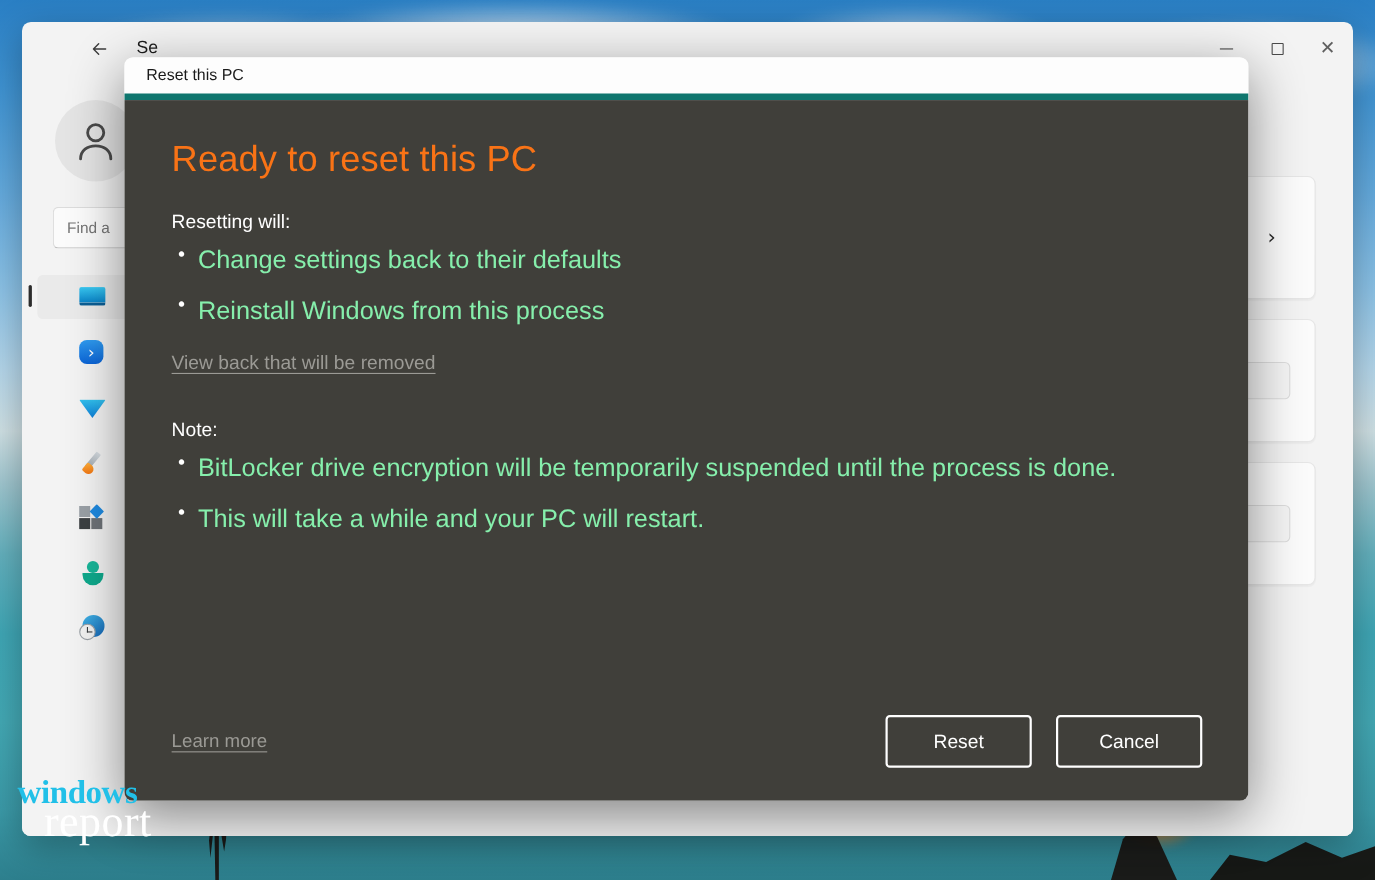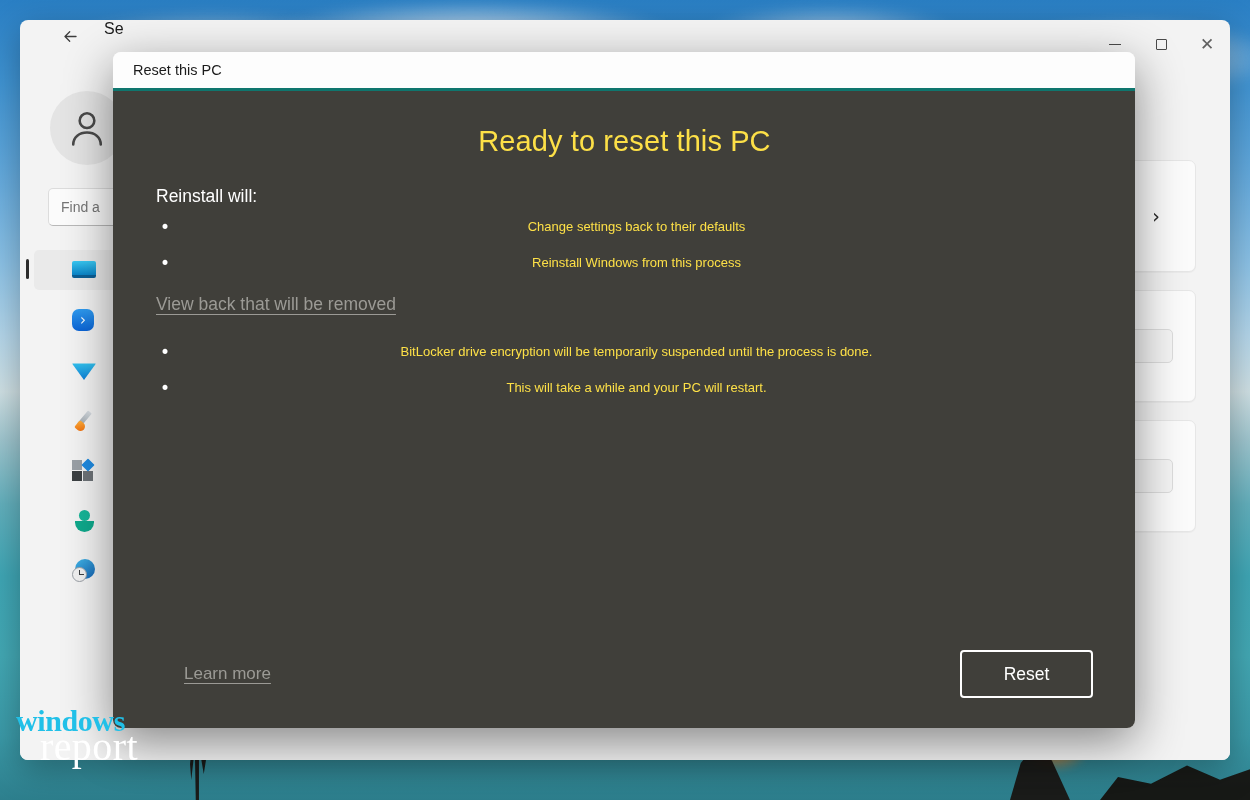"Se" #settings-titlebar { align-items: none -> center; padding-left: none -> 20px }
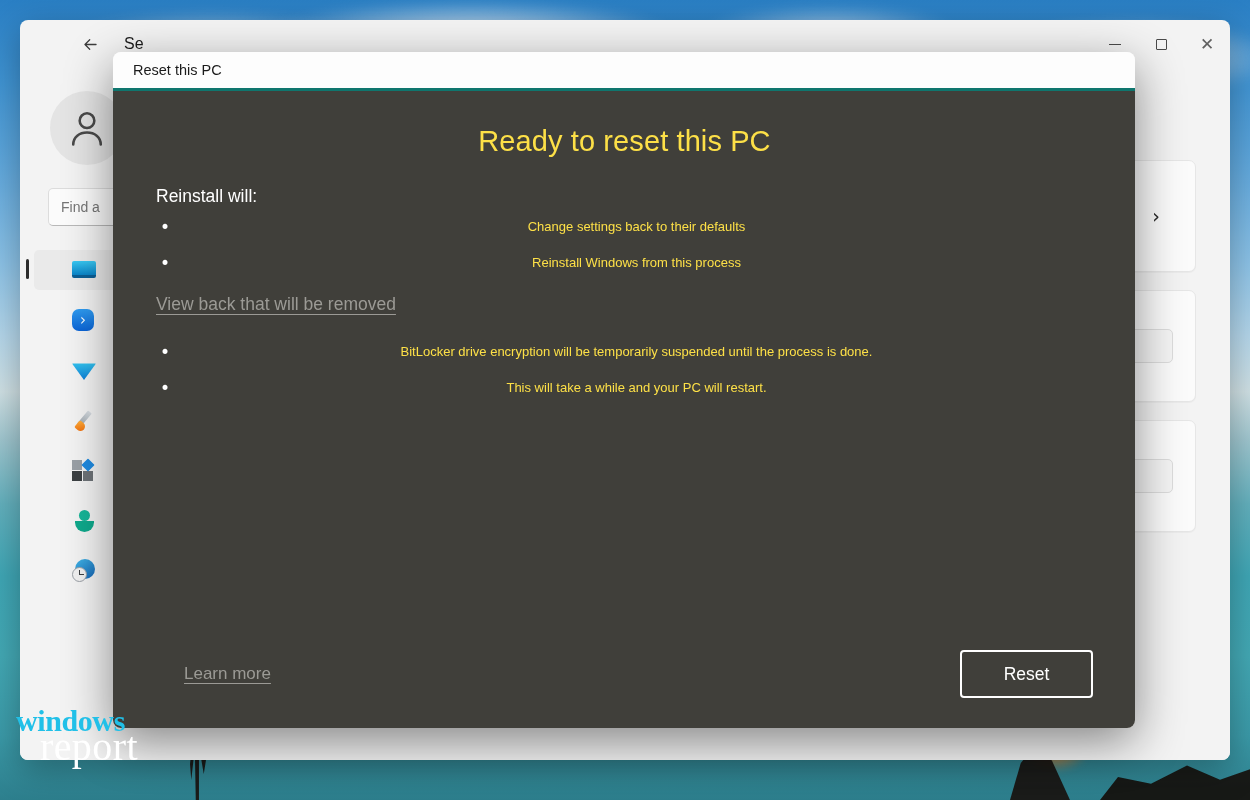"Reset this PC" #dialog-titlebar { border-bottom: 3px solid #0f766e -> 6px solid #0f766e }
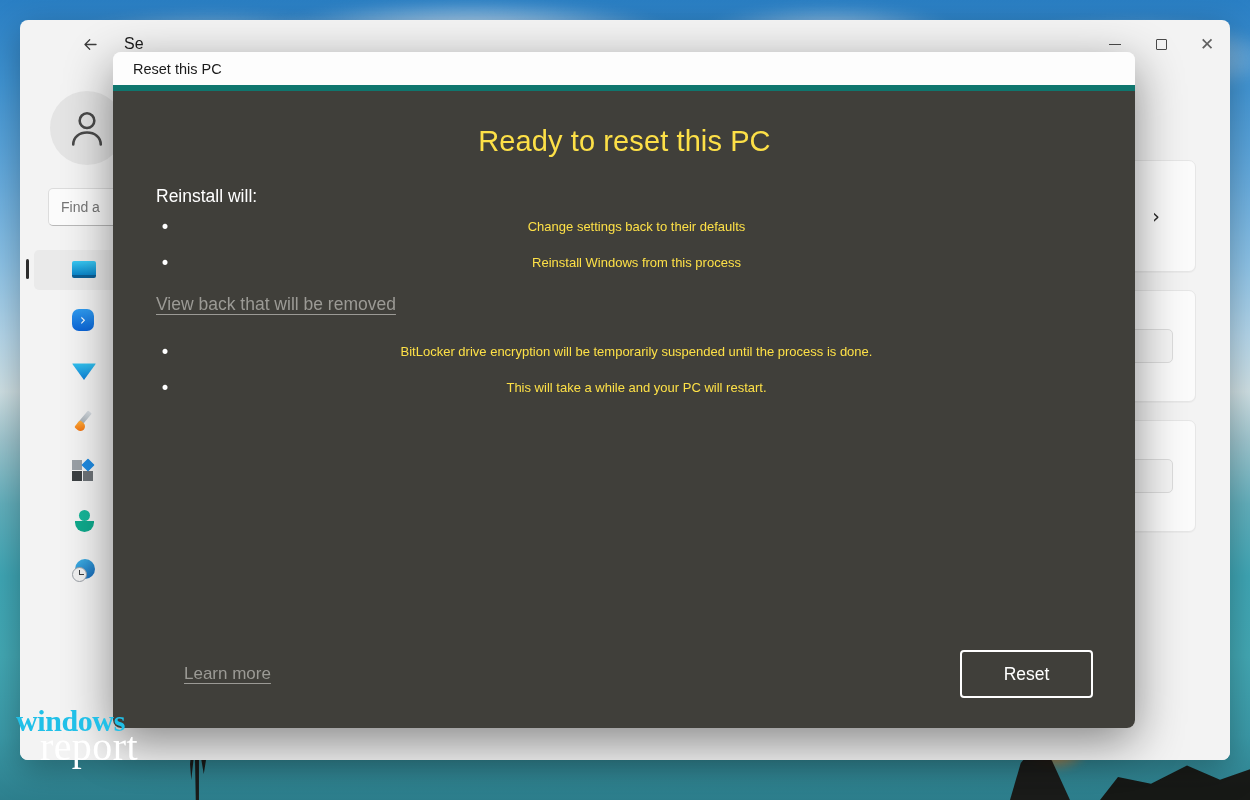"Ready to reset this PC" #dialog-heading { color: #fde047 -> #f97316; font-size: 29px -> 33px; text-align: center -> none }
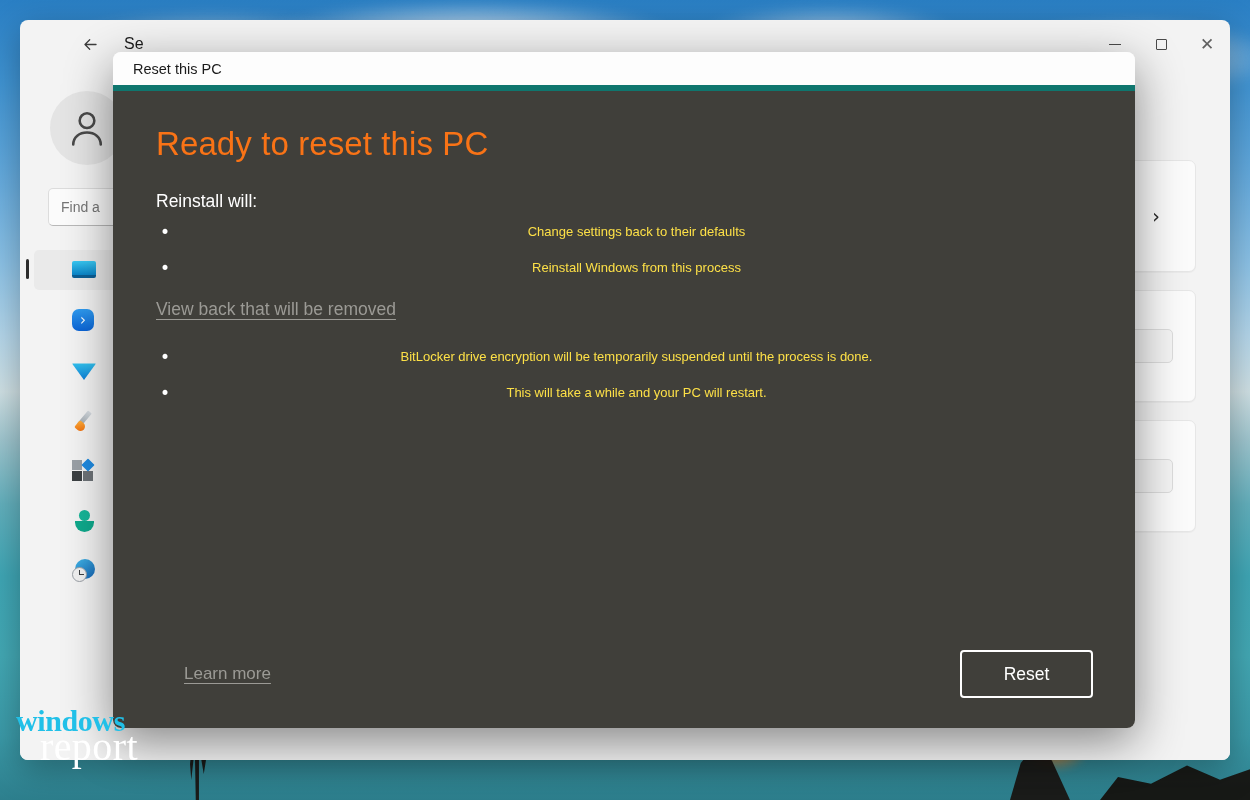"Reinstall will:" div.section-label { text: Reinstall -> Resetting }
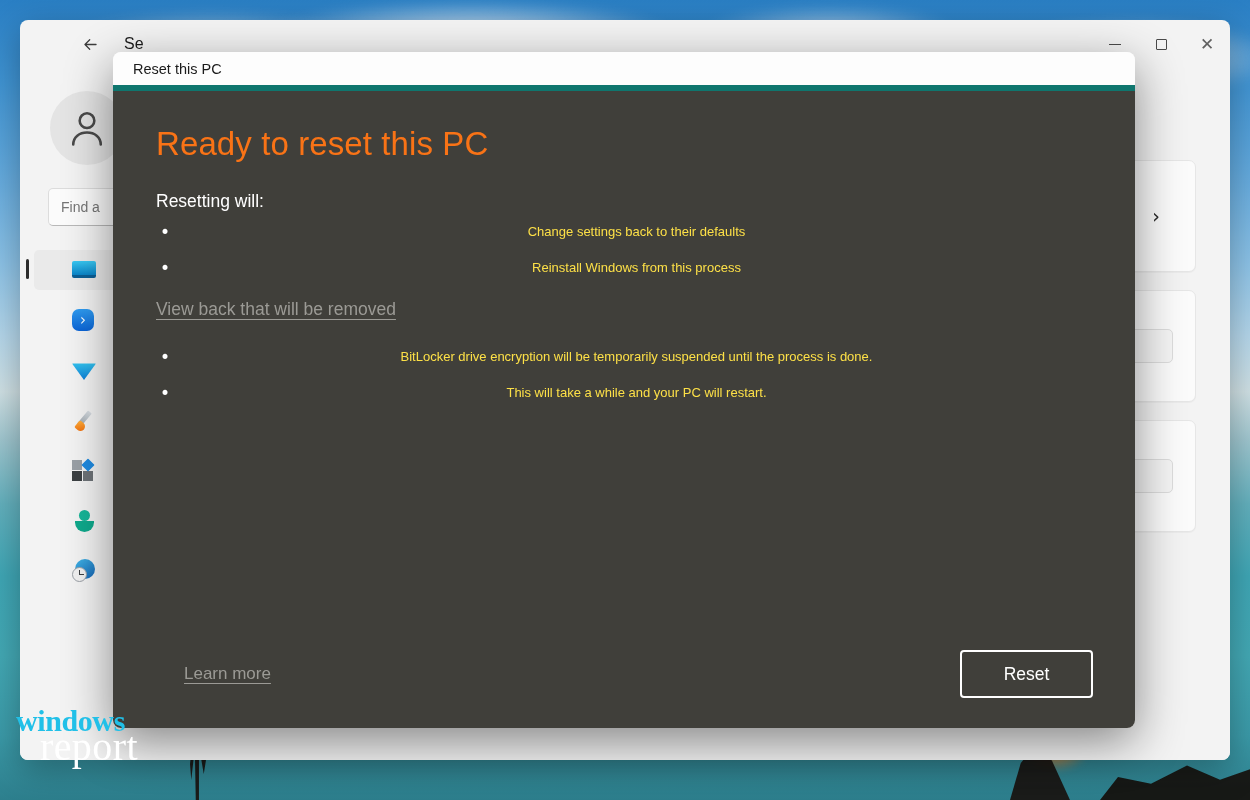"Change settings back to their" .bullet-list li { color: #fde047 -> #86efac; font-size: 13px -> 23px; text-align: center -> none }
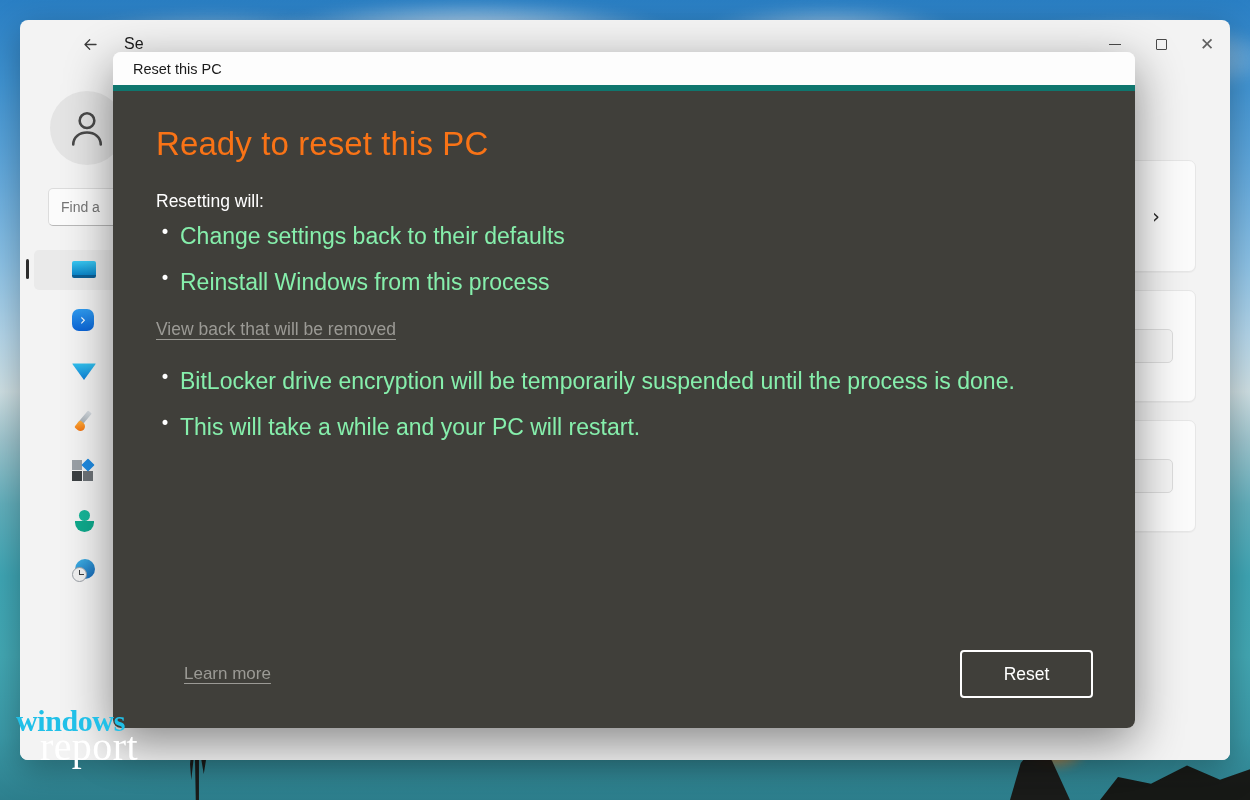"Note:" div.section-label { html: none -> <div>Note:</div> }
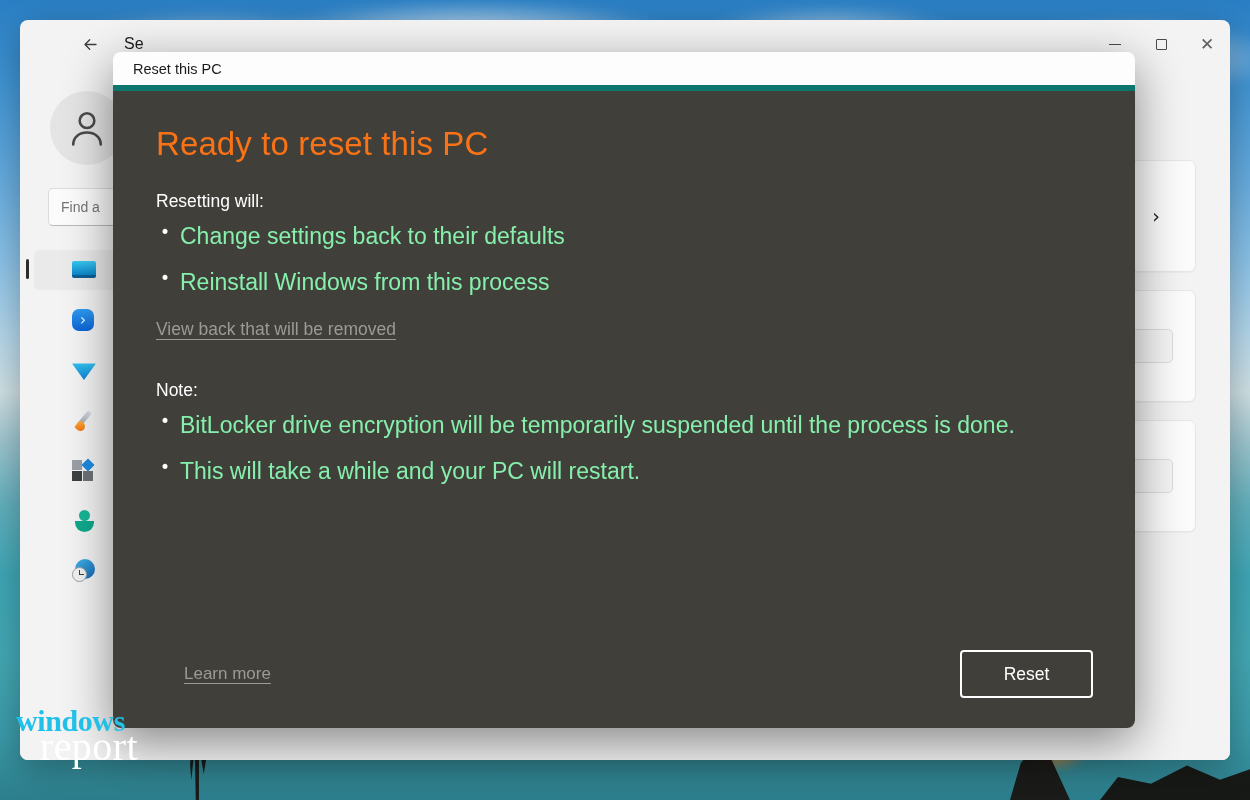"Learn more" #learn-more-link { margin-left: 28px -> none }
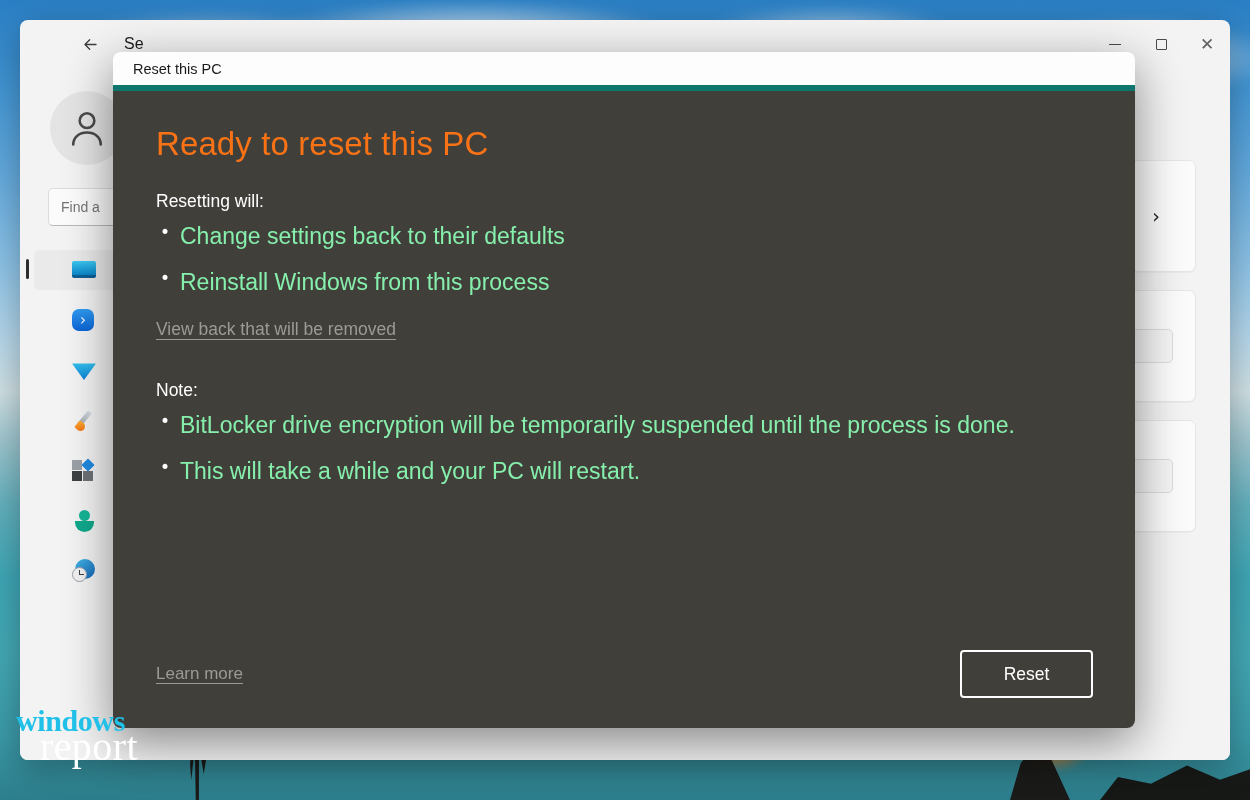"Cancel" button.dialog-btn { html: none -> <button>Cancel</button> }
